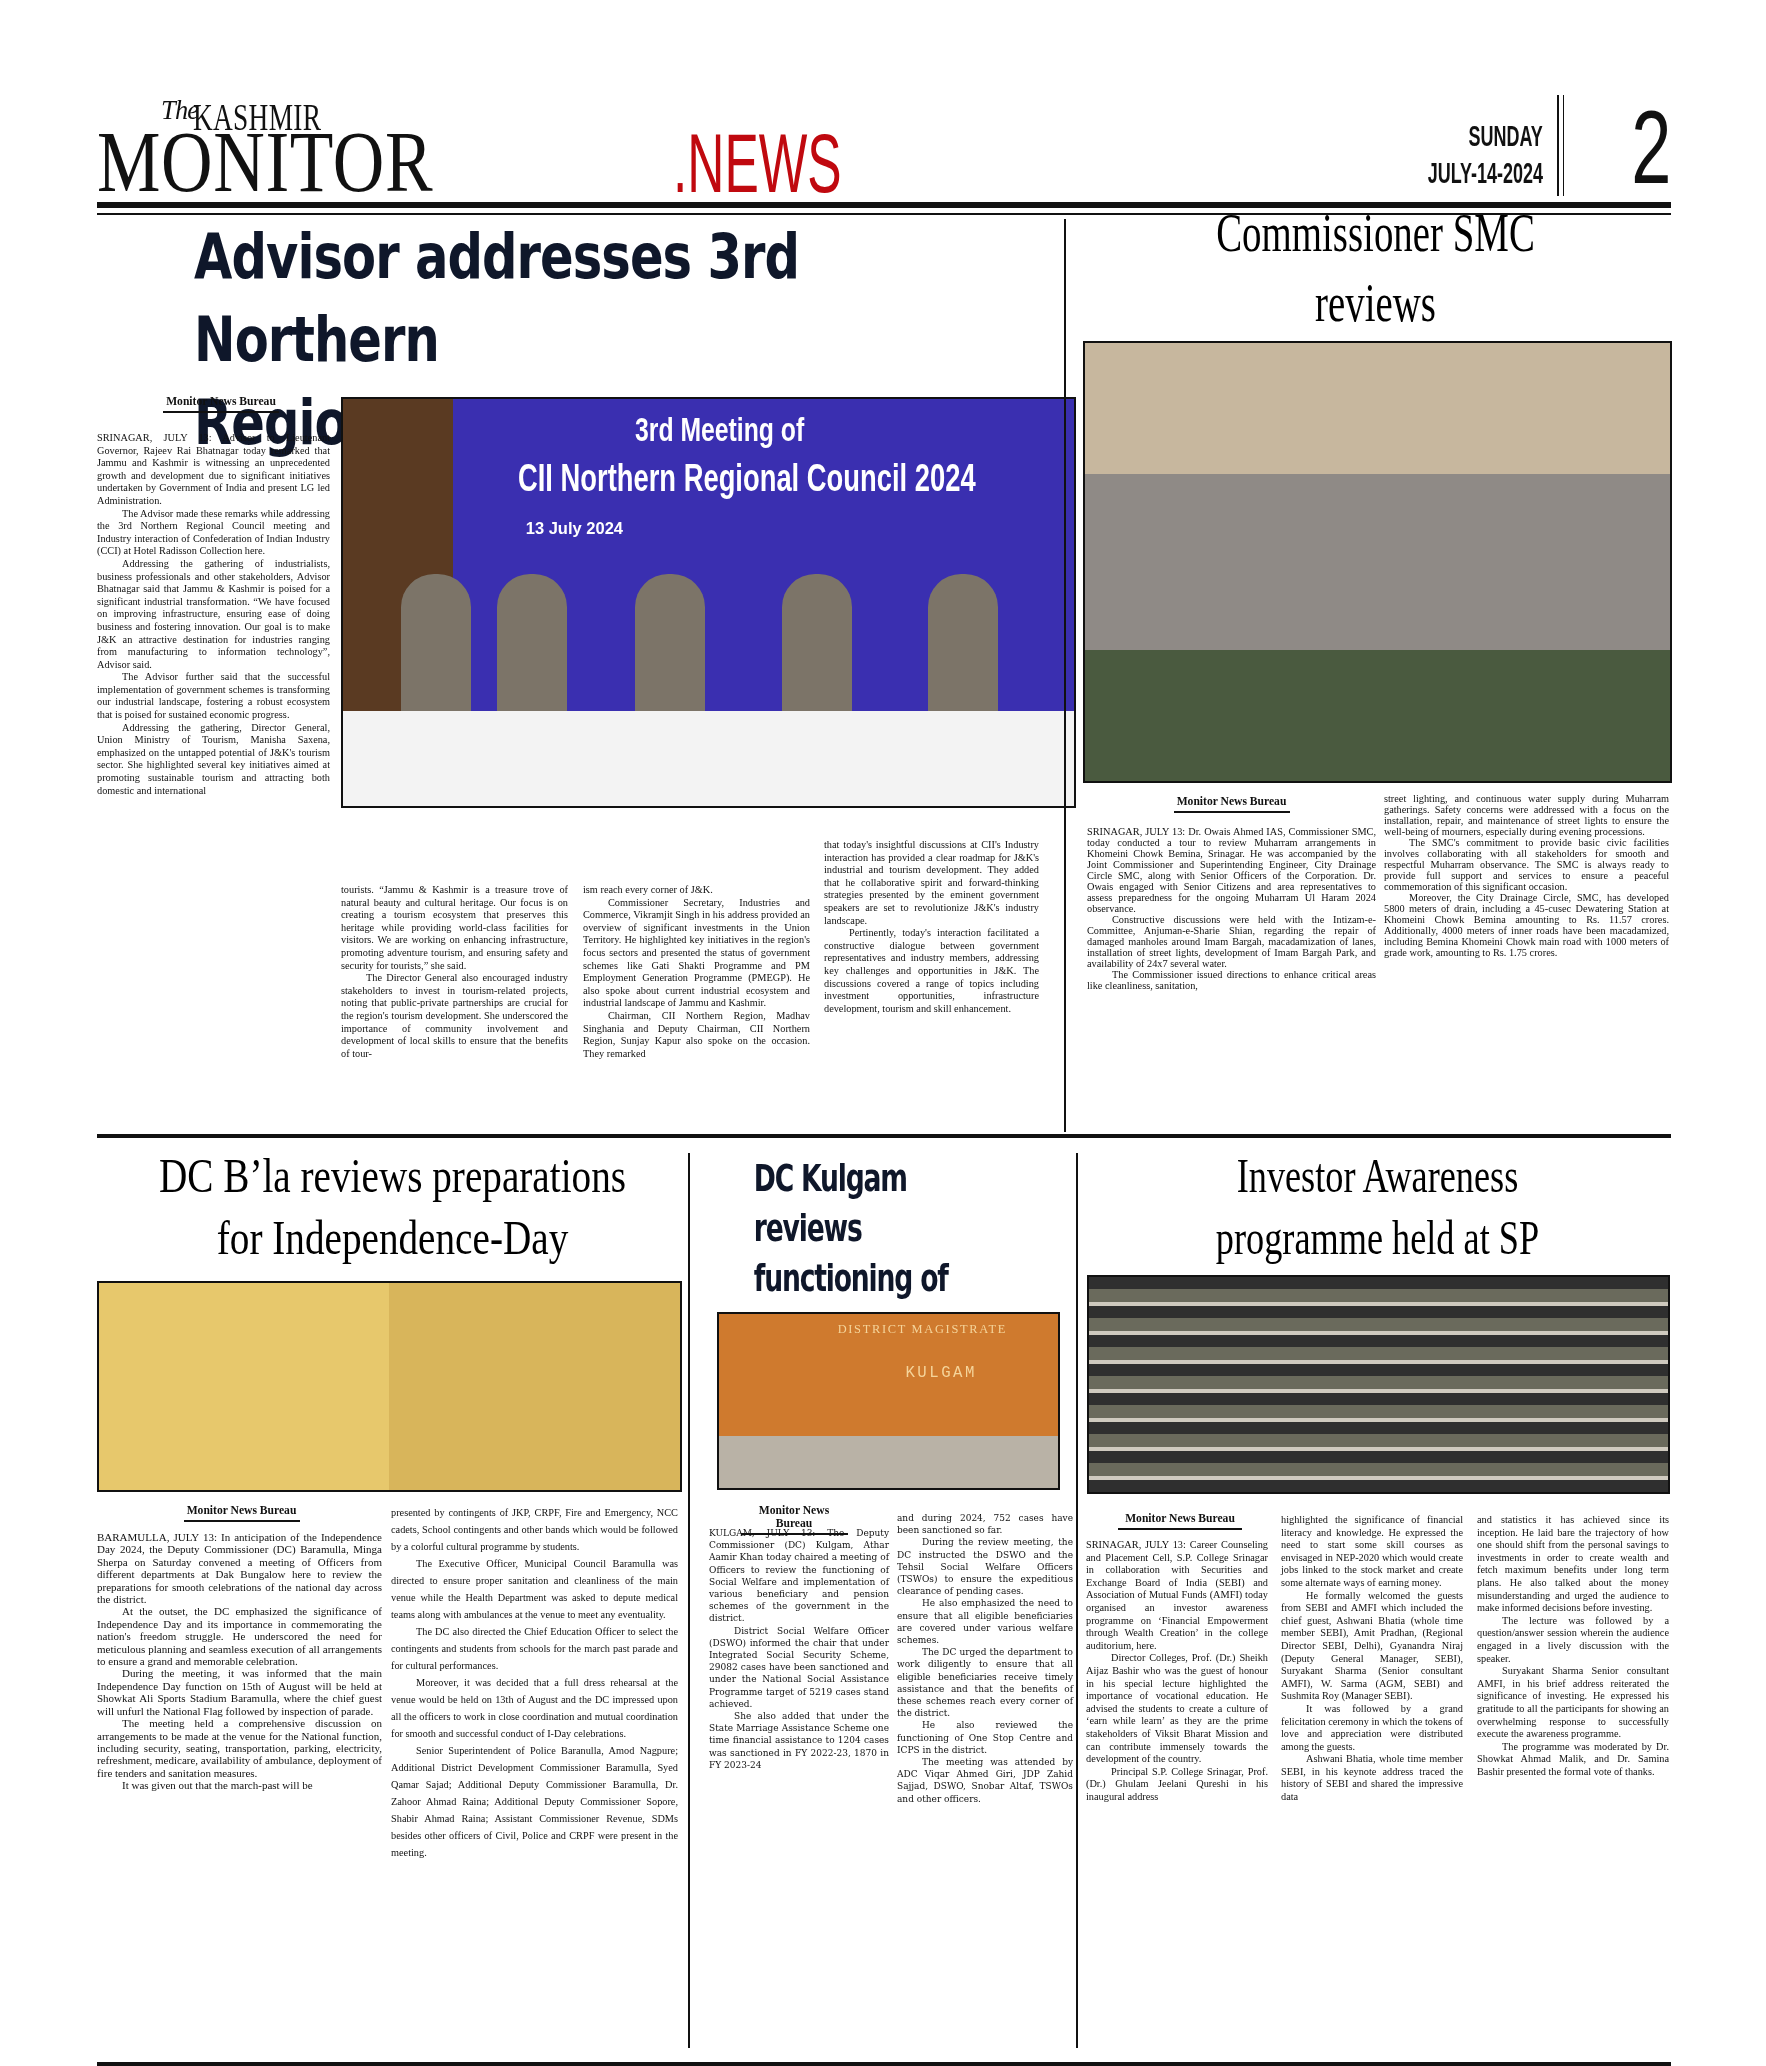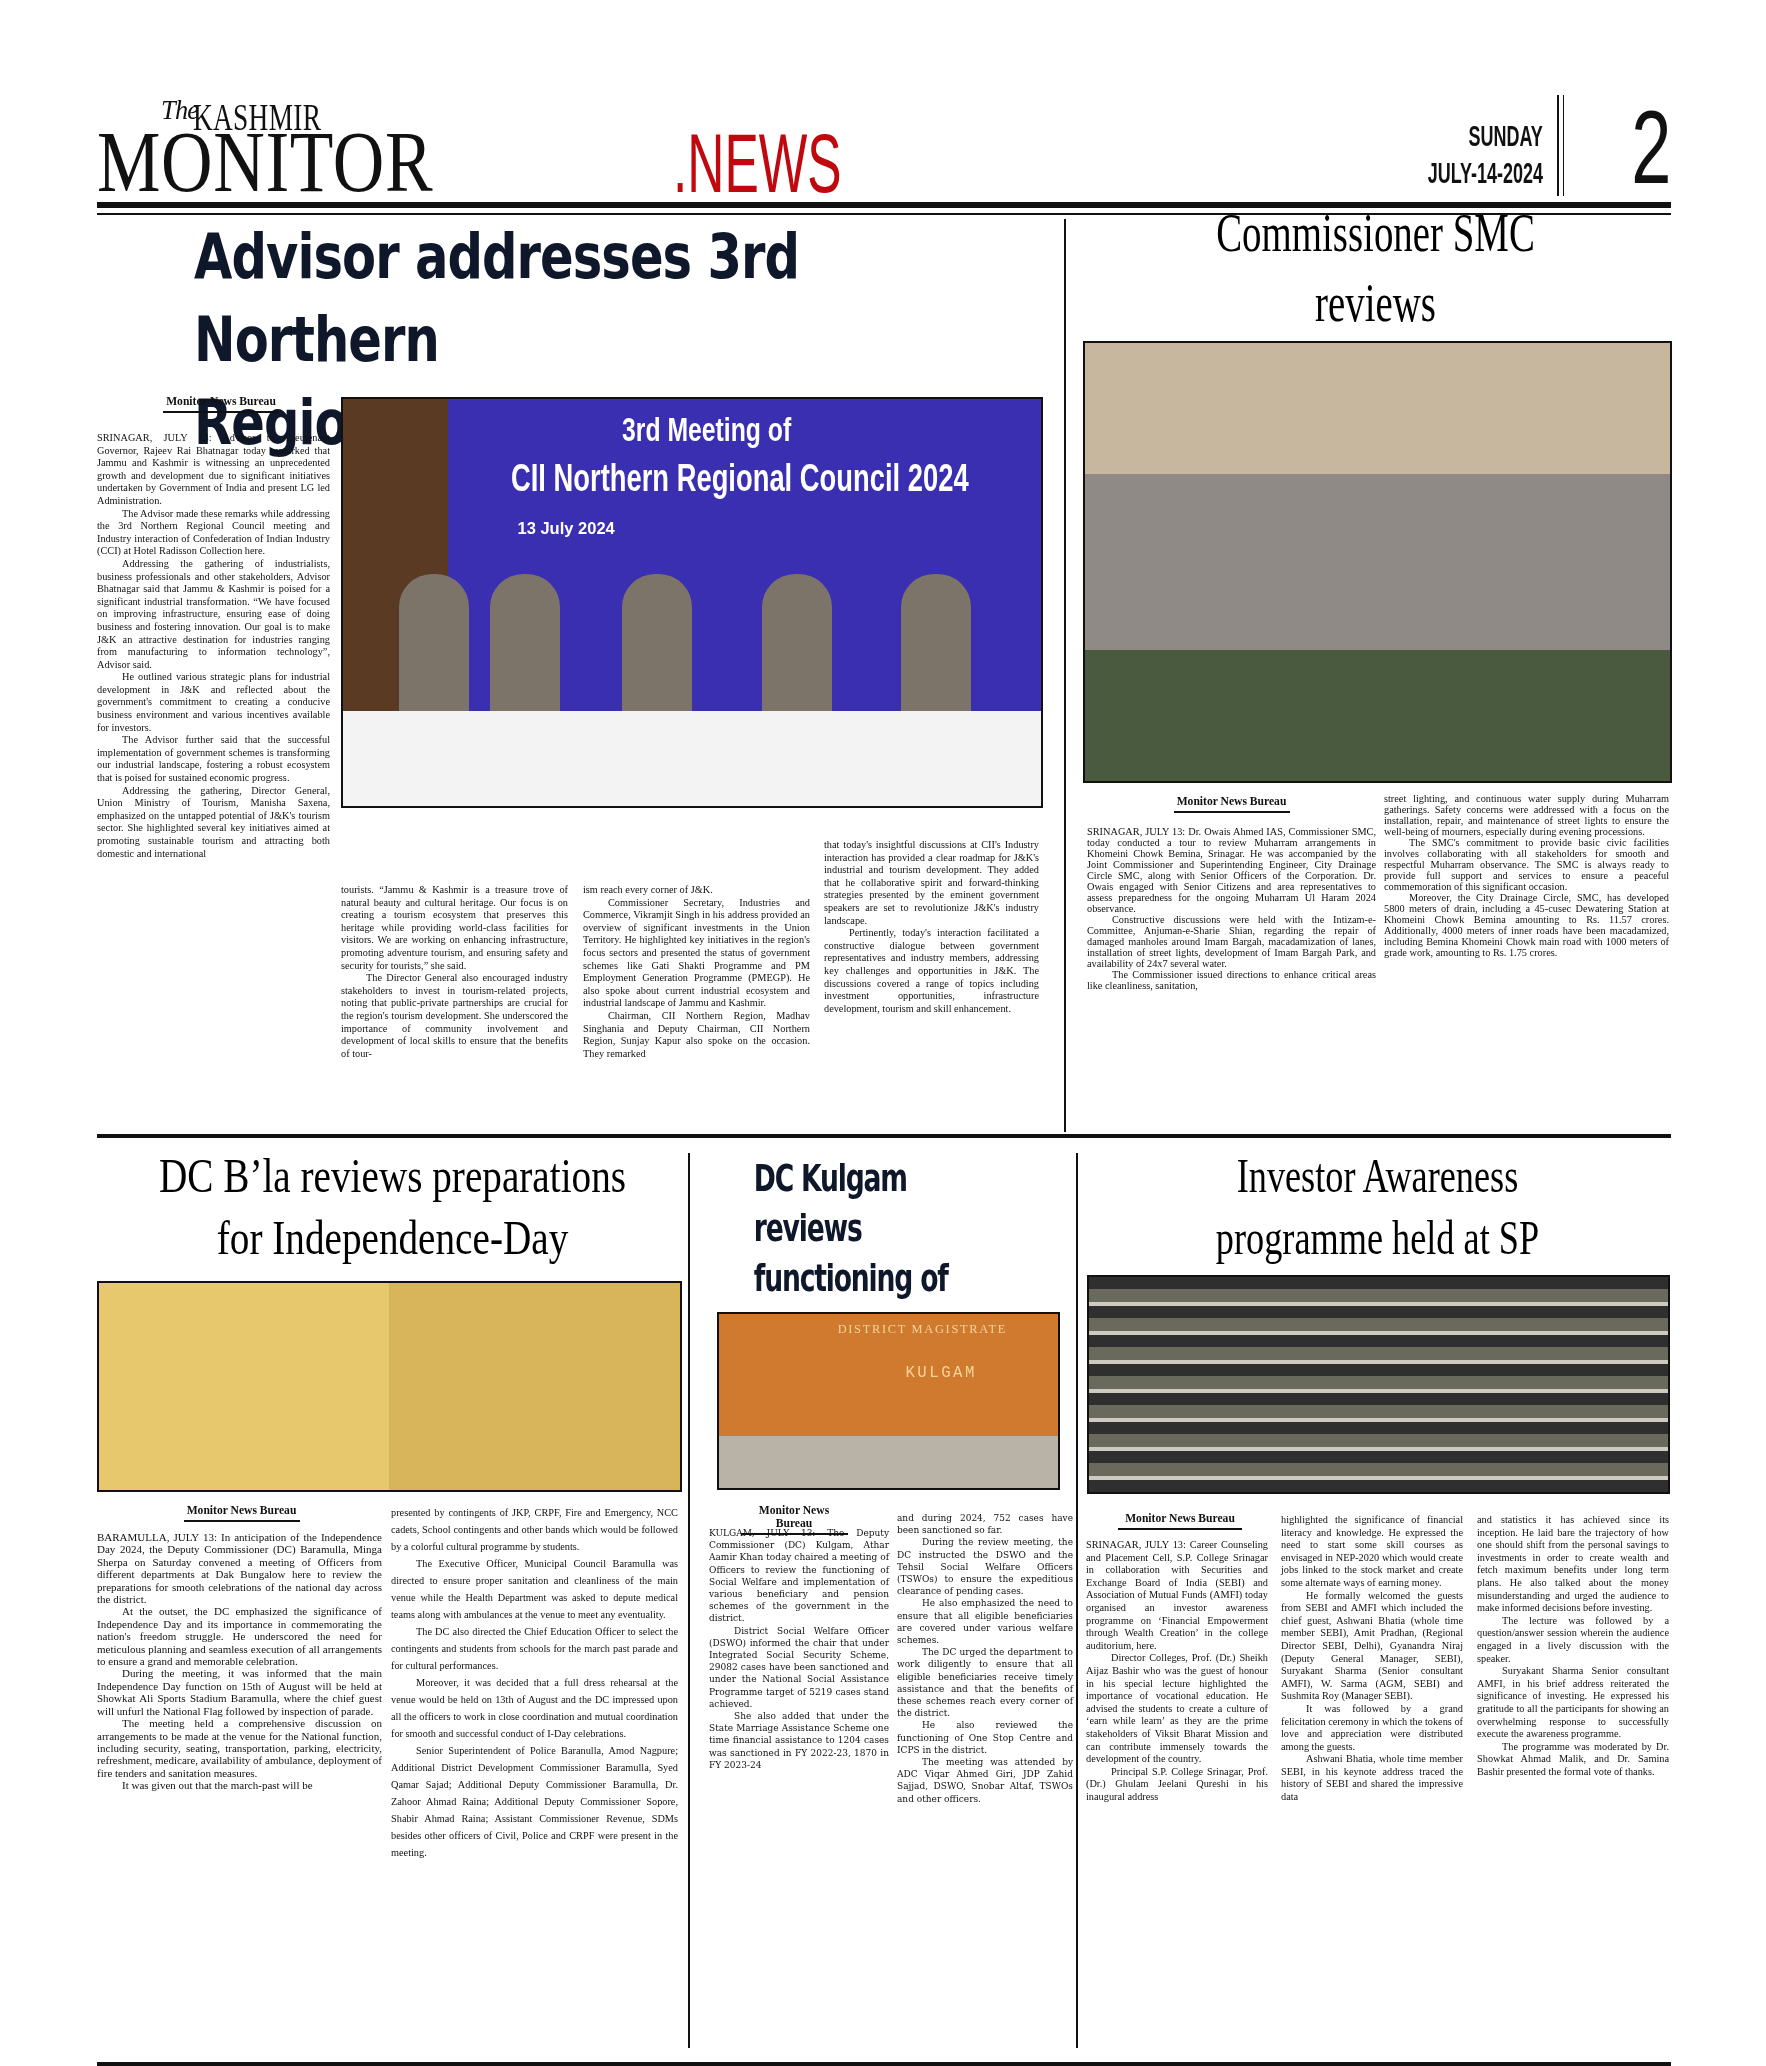"3rd Meeting of" .ph-cii { padding-left: none -> 33px }
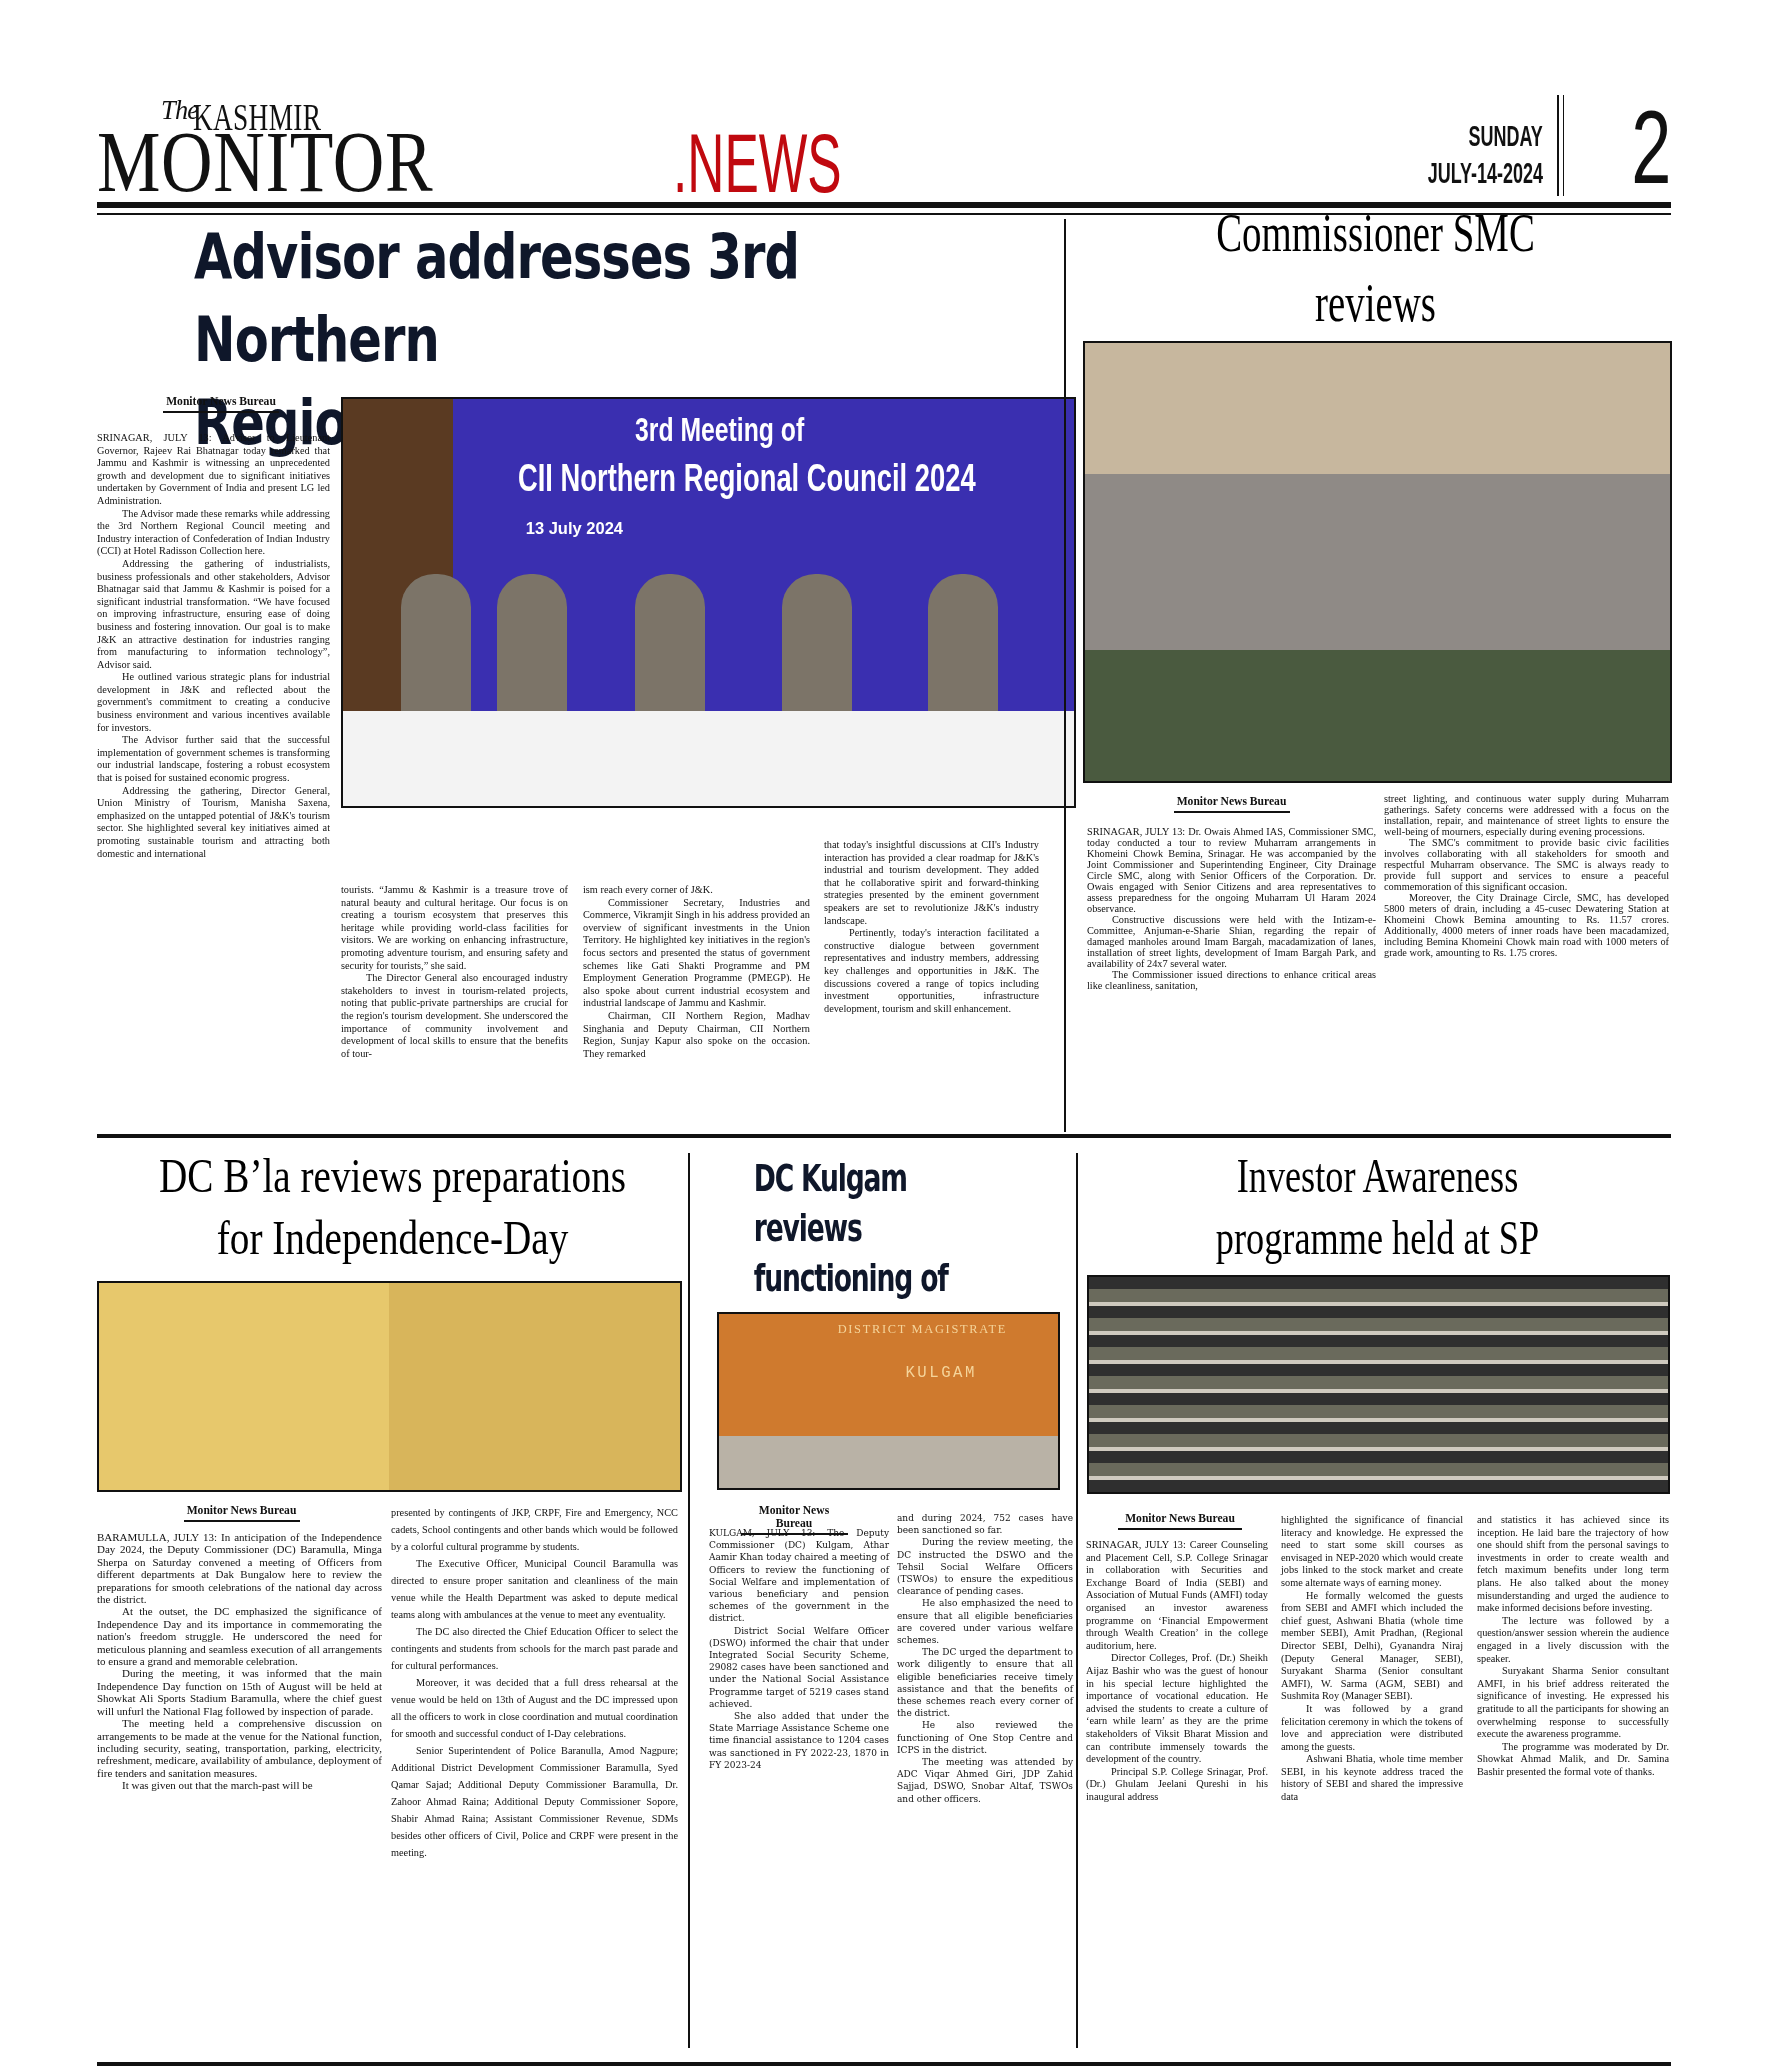"He outlined various strategic plans" p { html: <p>He outlined various strategic plans for industrial development in J&amp;K and reflected about the government's commitment to creating a conducive business environment and various incentives available for investors.</p> -> none }
